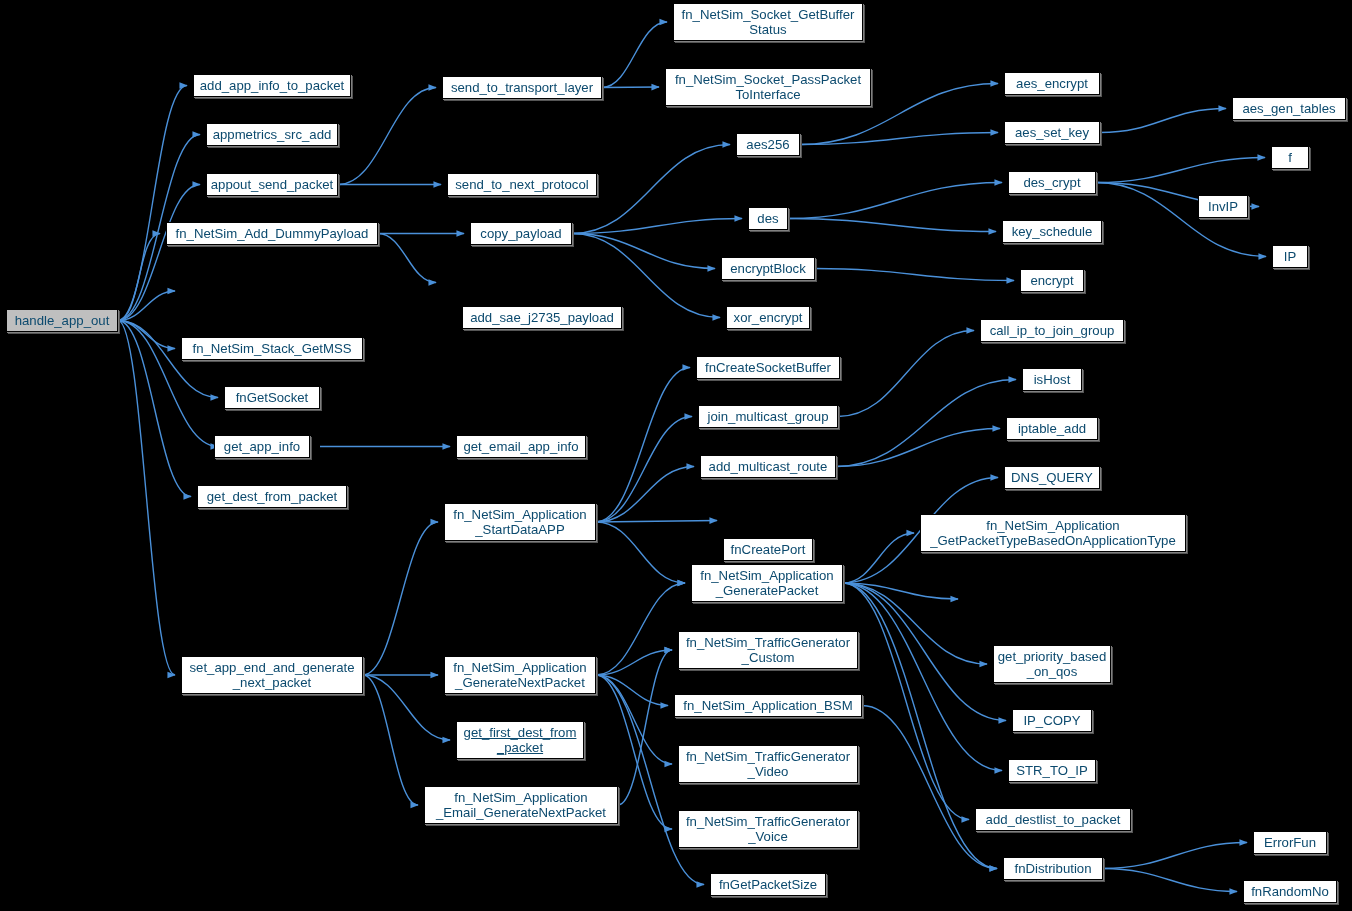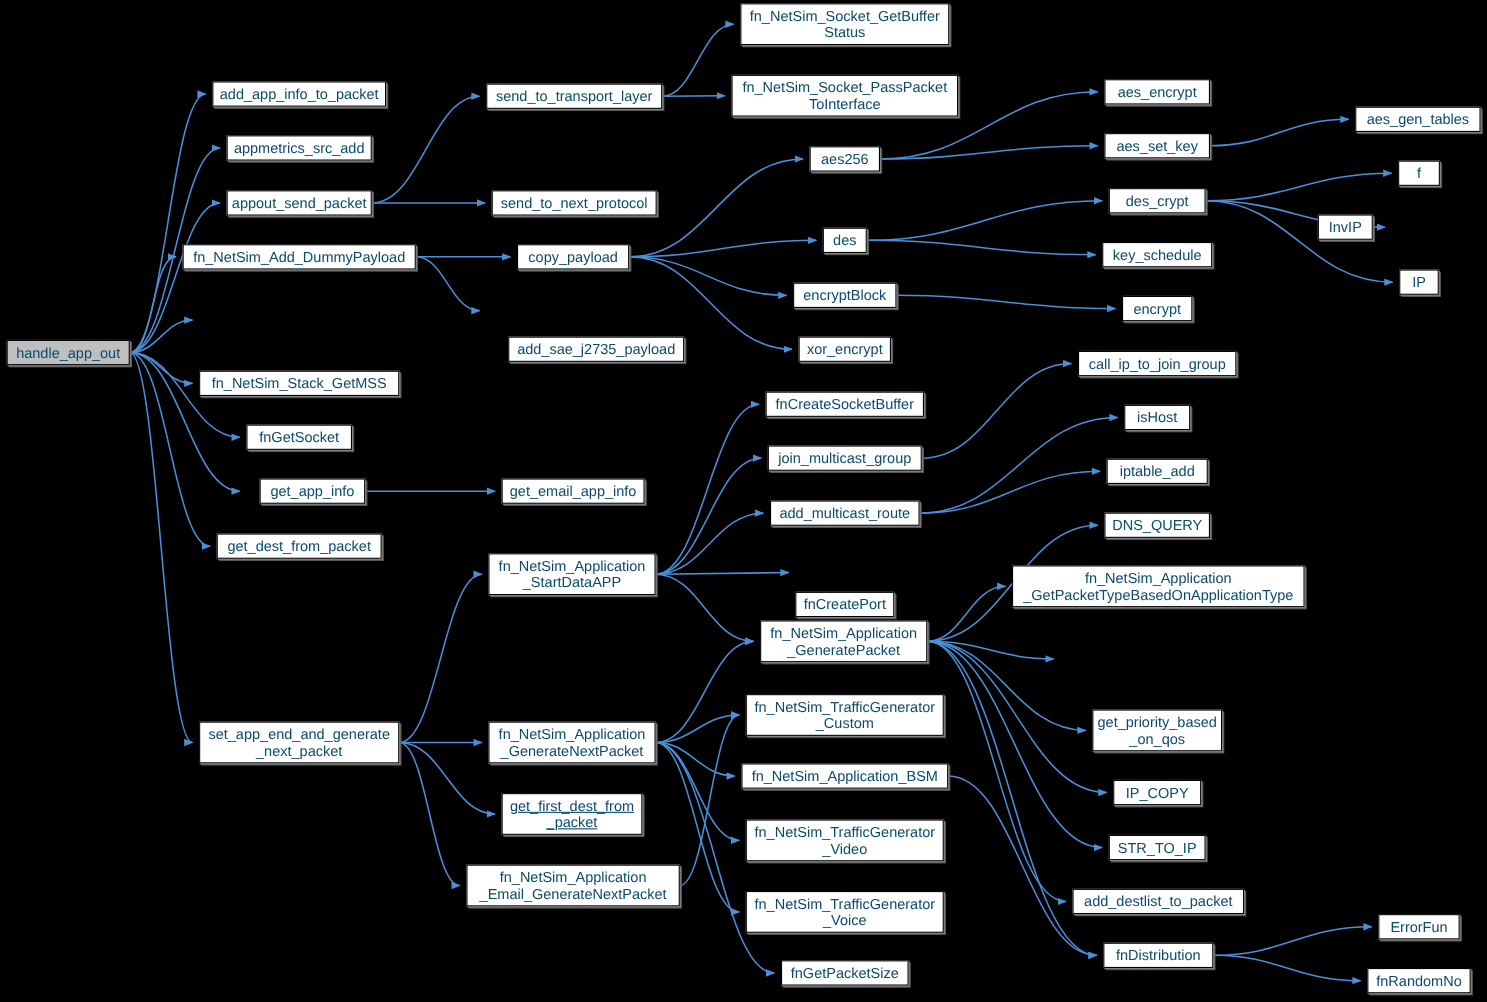"get_app_info" div.node { left: 236px -> 214px }
